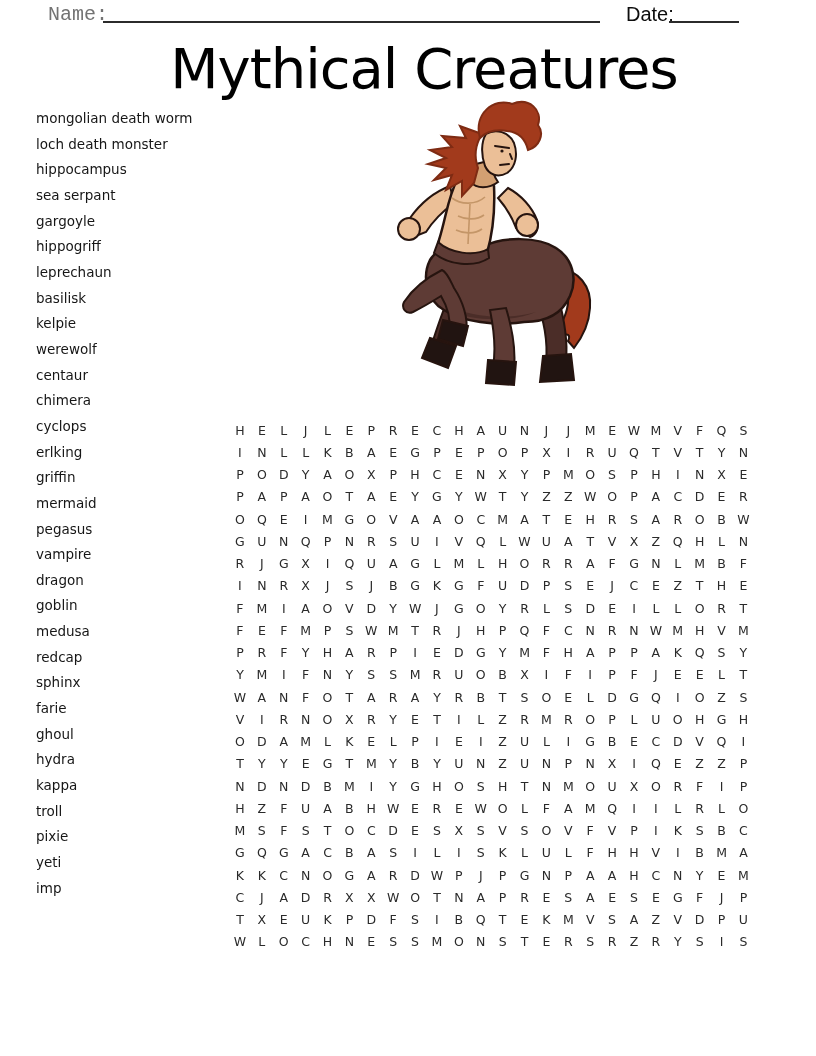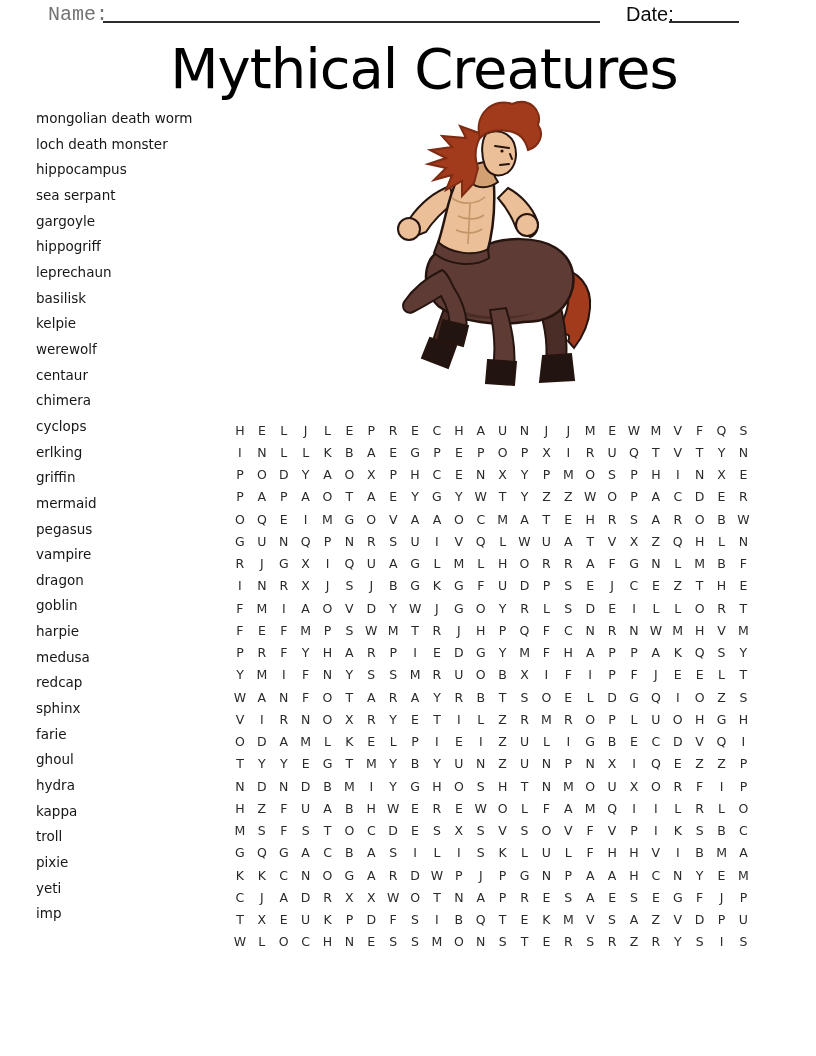"harpie" li.word { html: <li>harpie</li> -> none }
